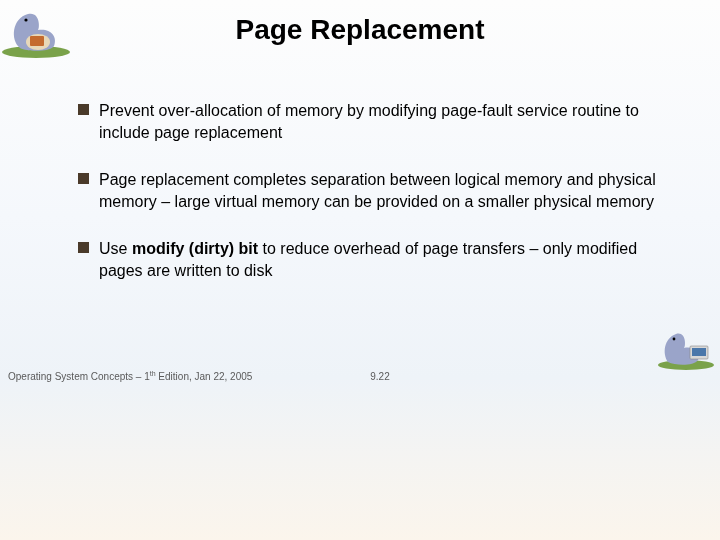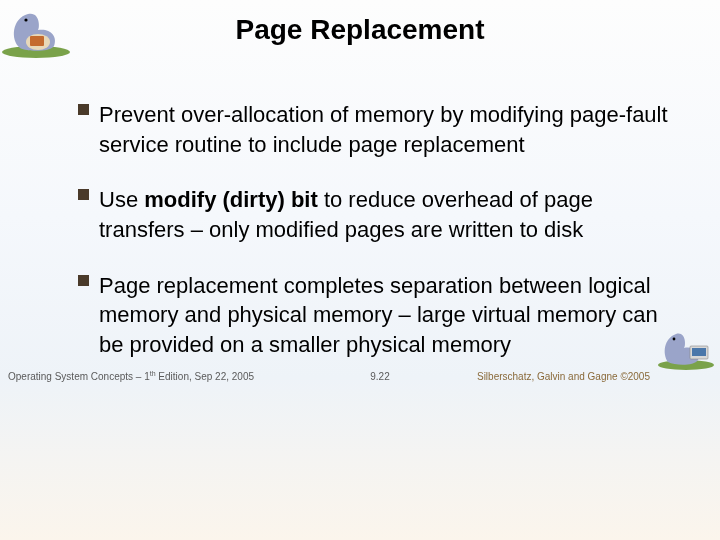"Prevent over-allocation of memory by" .bullet-text { font-size: 22px -> 16px }
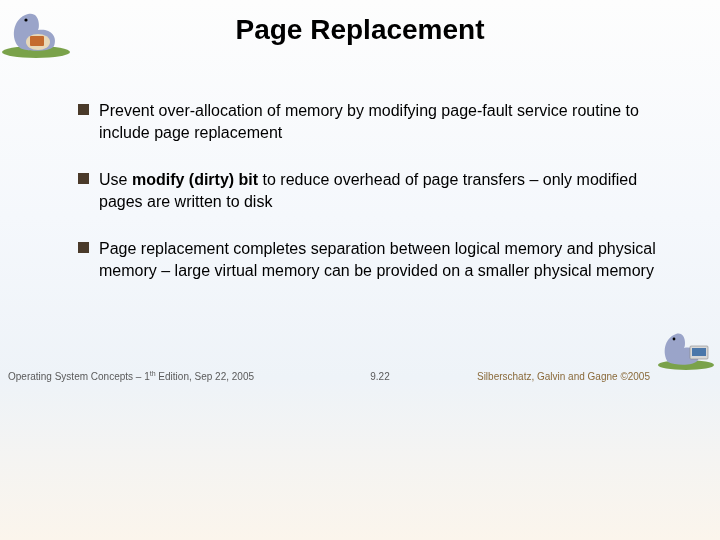"Use modify (dirty) bit to" div.bullet-row { order: before "Page replacement completes separation" -> after "Page replacement completes separation" }
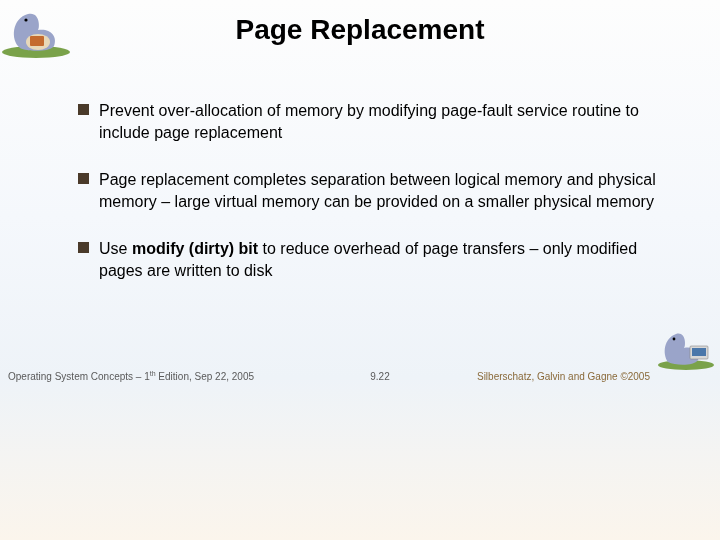"Edition, Sep 22, 2005" span { text: Sep -> Jan }
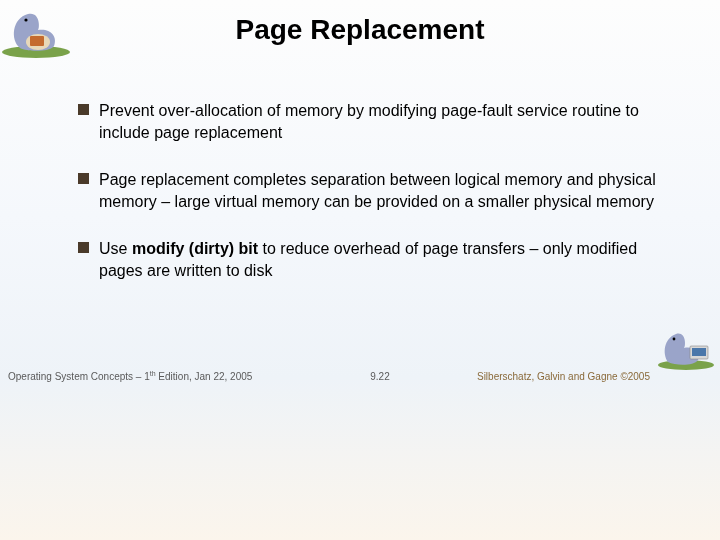"Silberschatz, Galvin and Gagne ©2005" div.footer-right { html: <div>Silberschatz, Galvin and Gagne ©2005</div> -> none }
